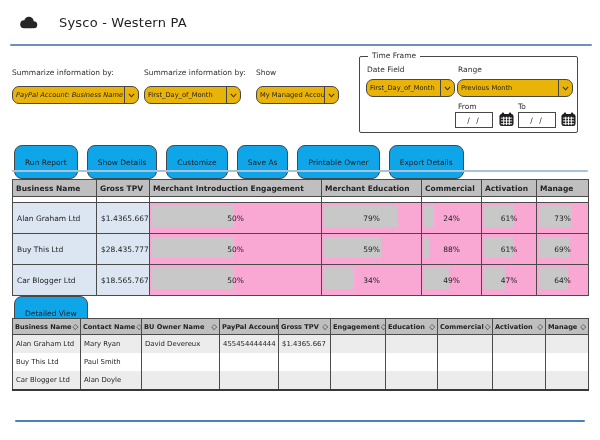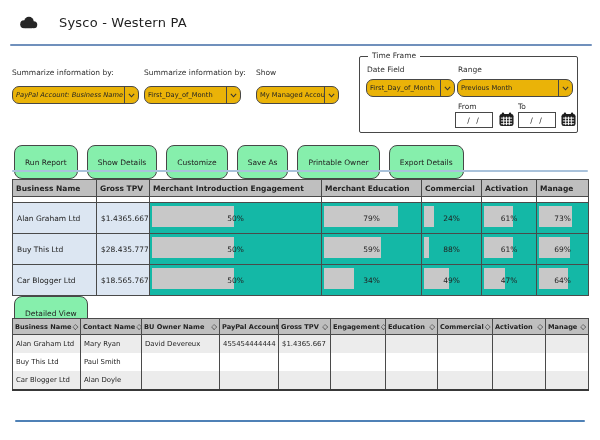"Run Report" .wf-btn { background: #86efac -> #0ea5e9 }
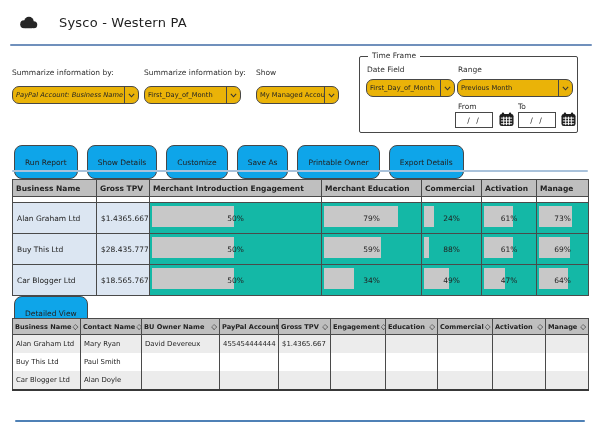"50%" .bar-cell { background: #14b8a6 -> #f9a8d4 }
